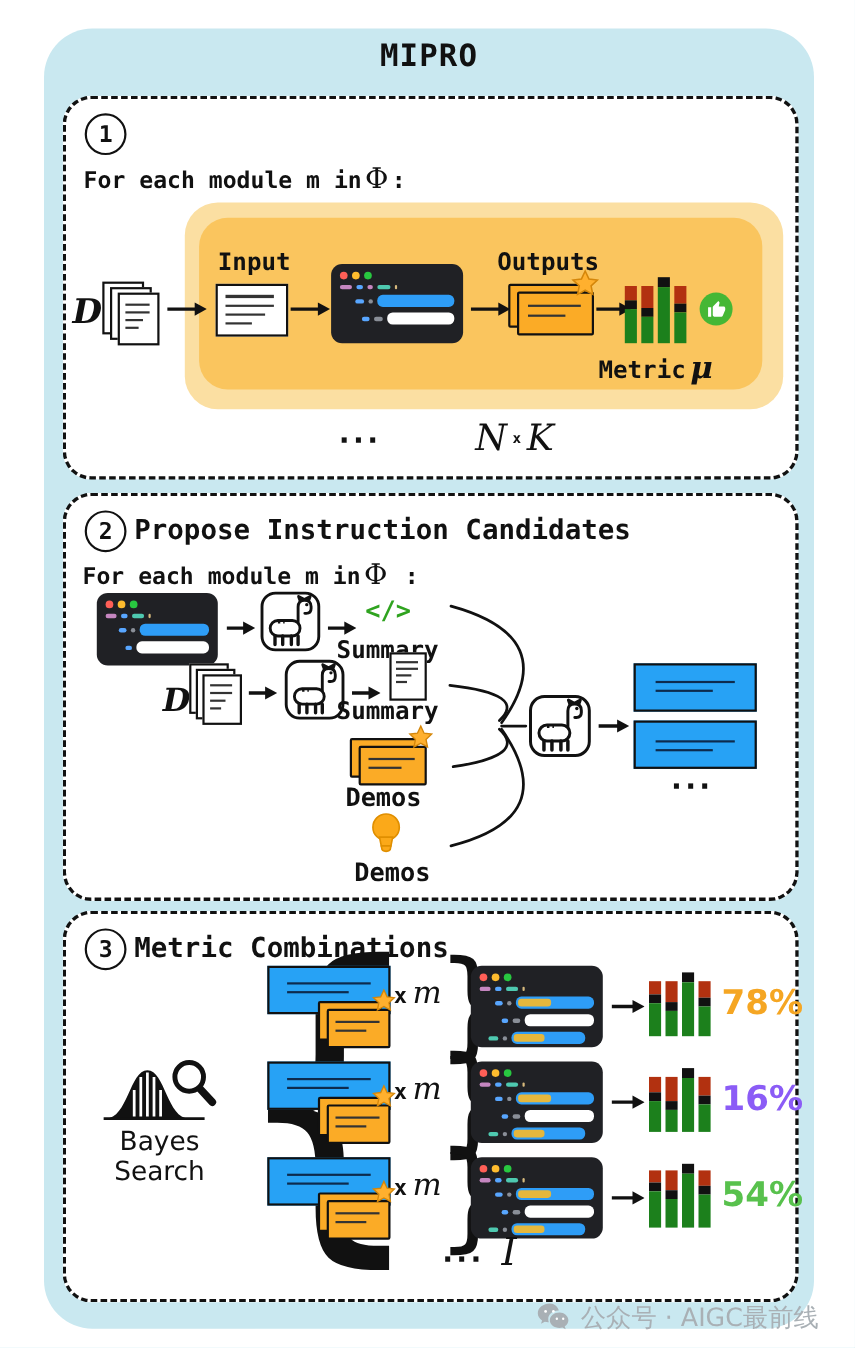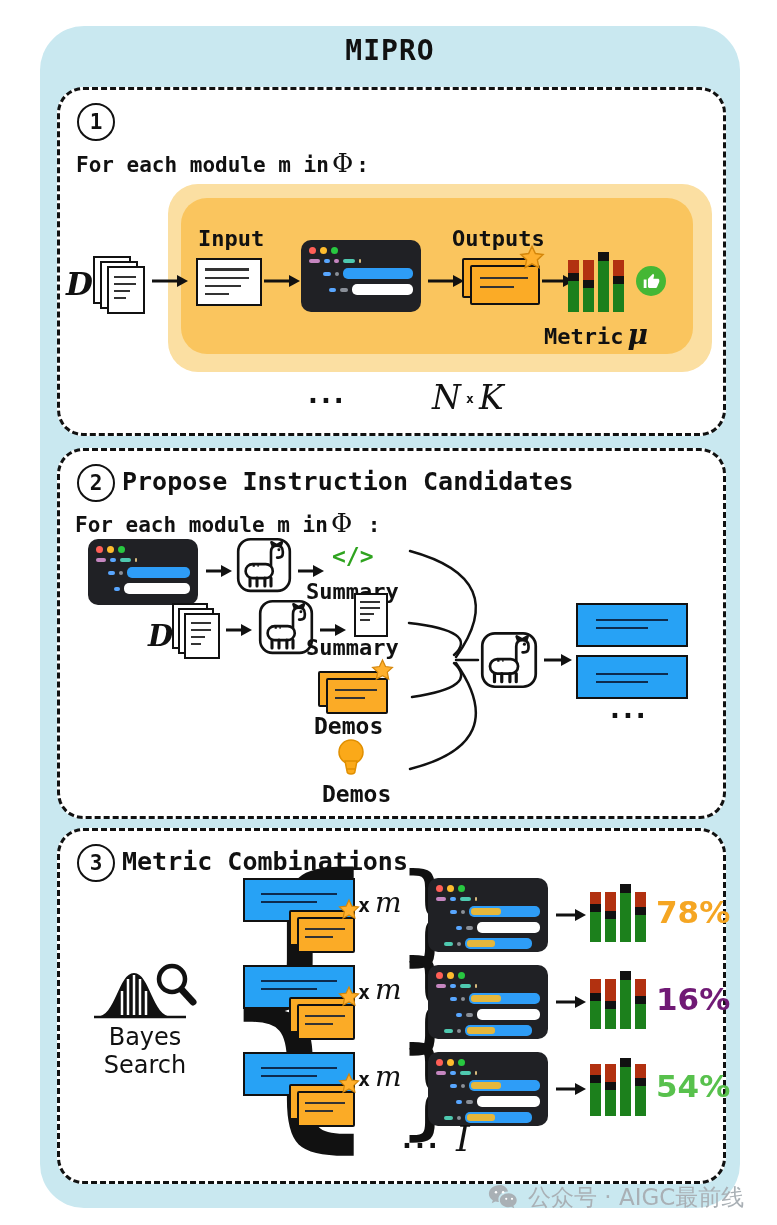"16%" .pct-1 { color: #701a75 -> #8b5cf6 }
